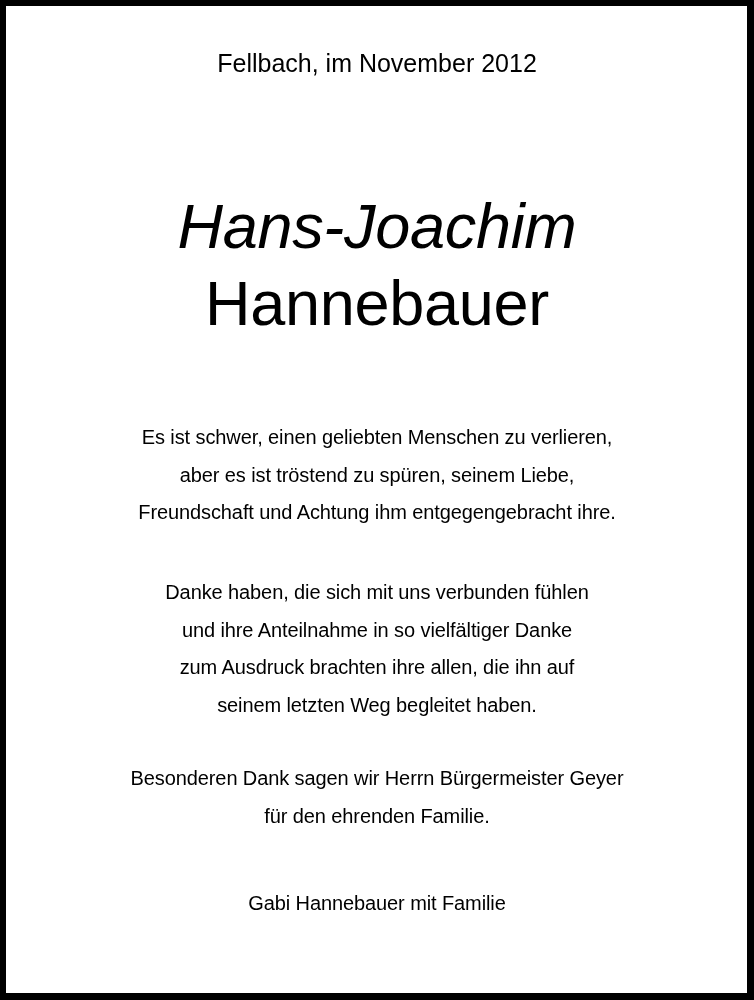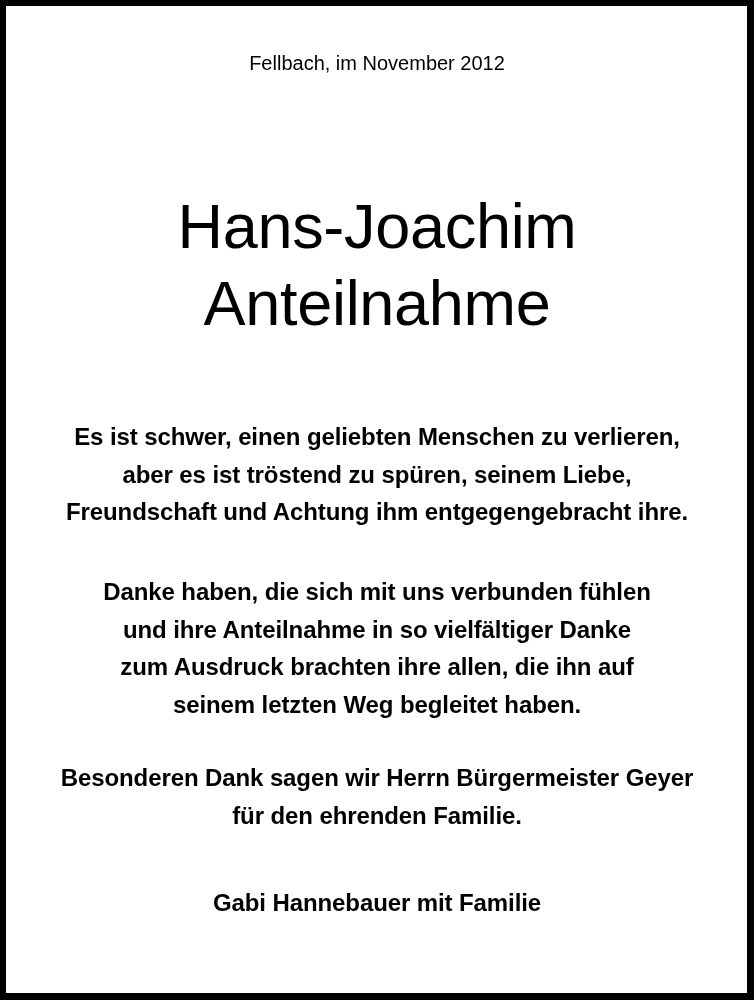"Fellbach, im November 2012" .dateline { font-size: 20px -> 25px }
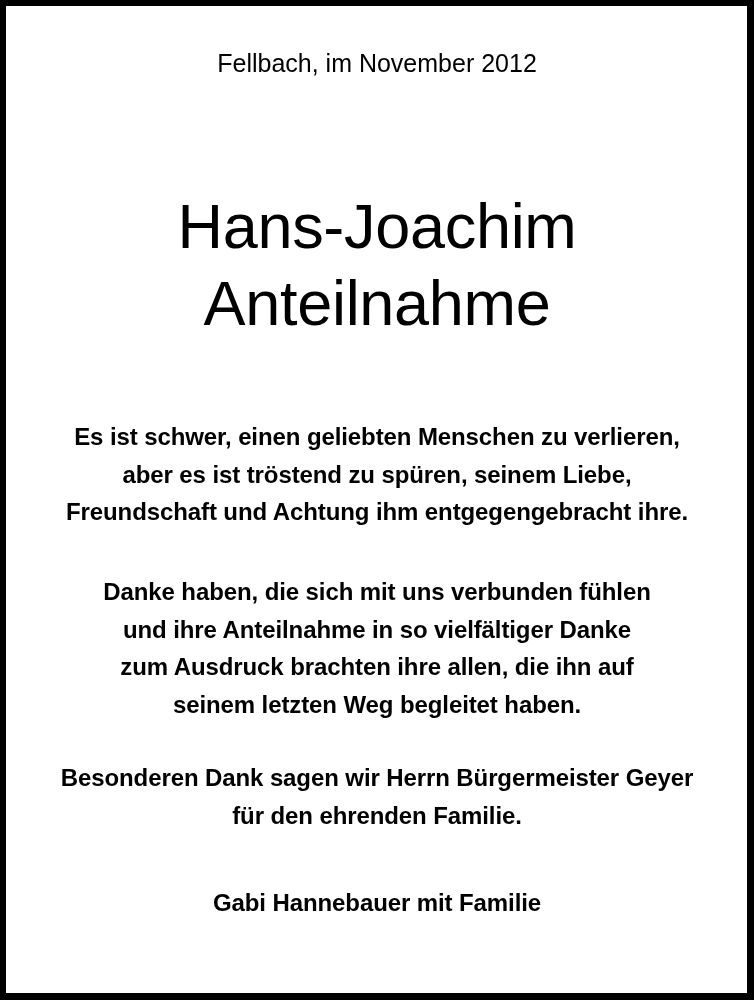"Hans-Joachim" .name-1 { font-style: none -> italic }
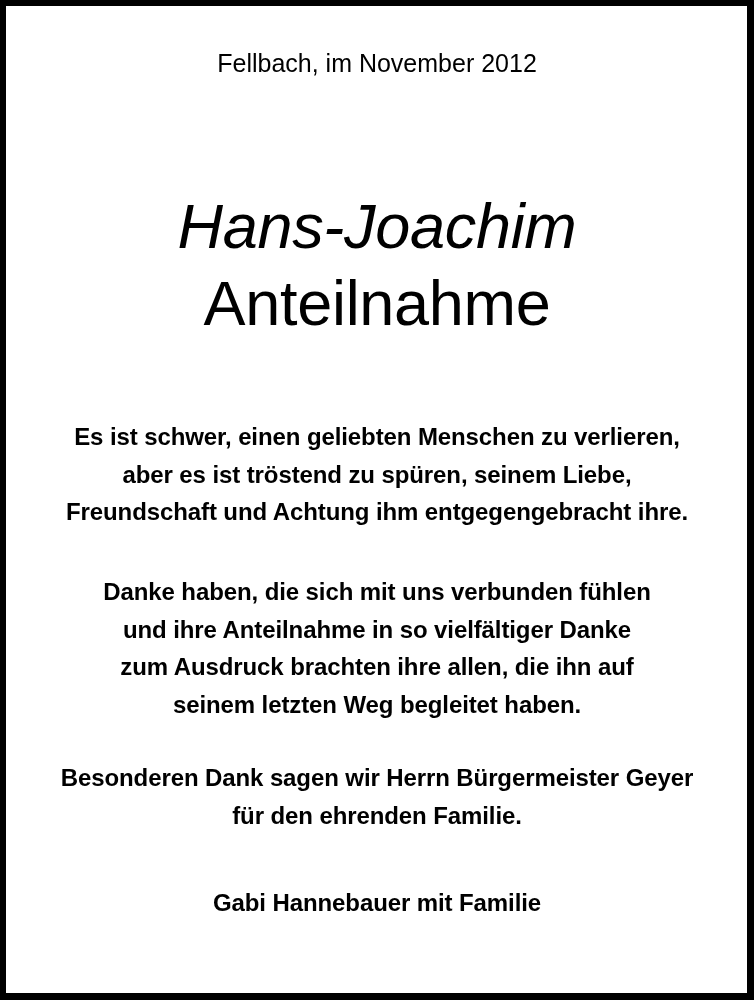"Anteilnahme" div.line { text: Anteilnahme -> Hannebauer }
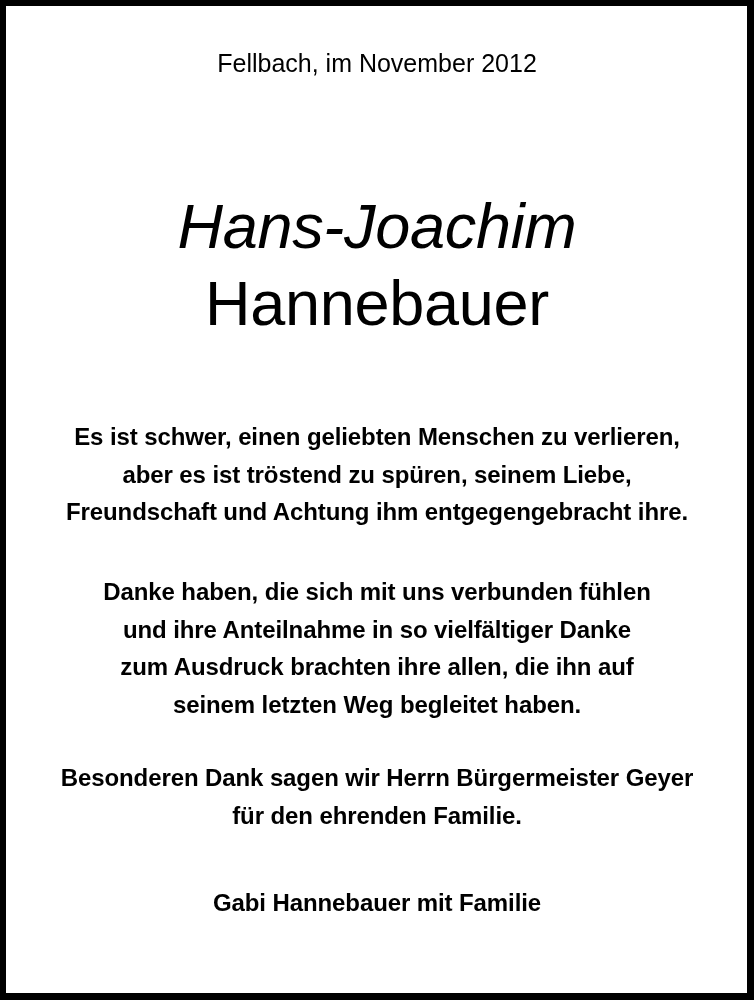"Es ist schwer, einen geliebten" .body-text { font-size: 24px -> 20px; font-weight: bold -> none }
